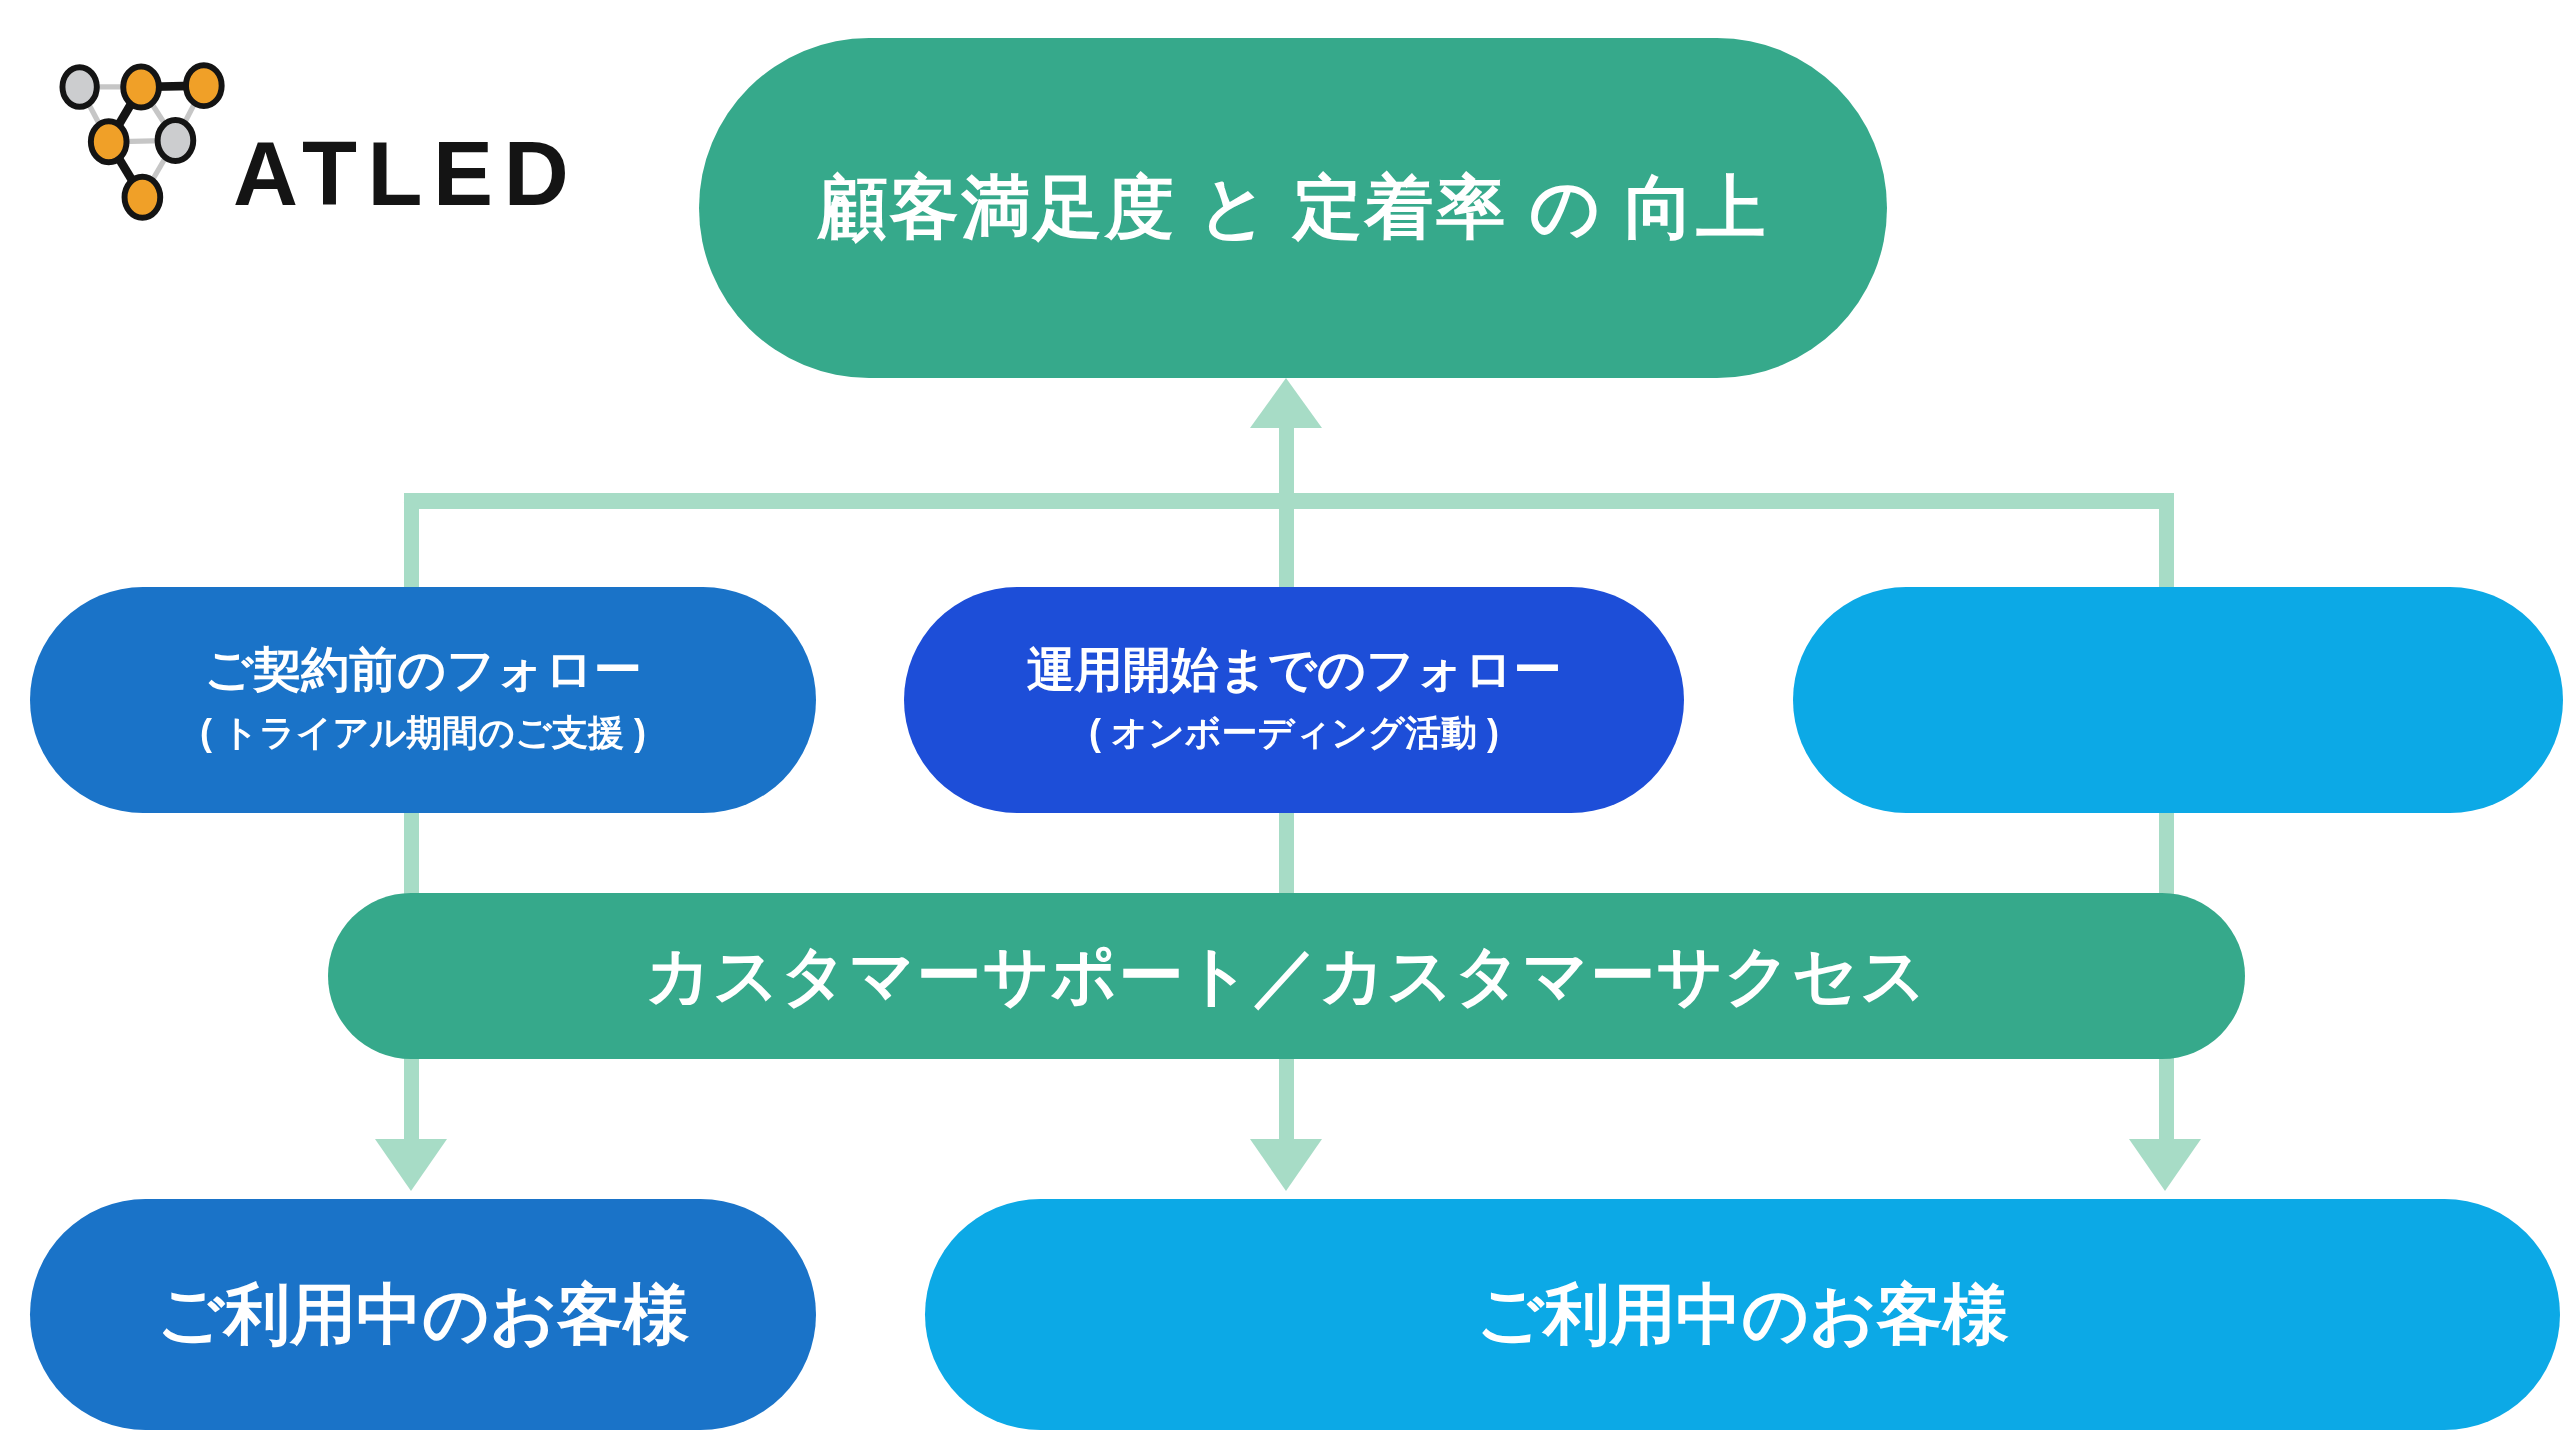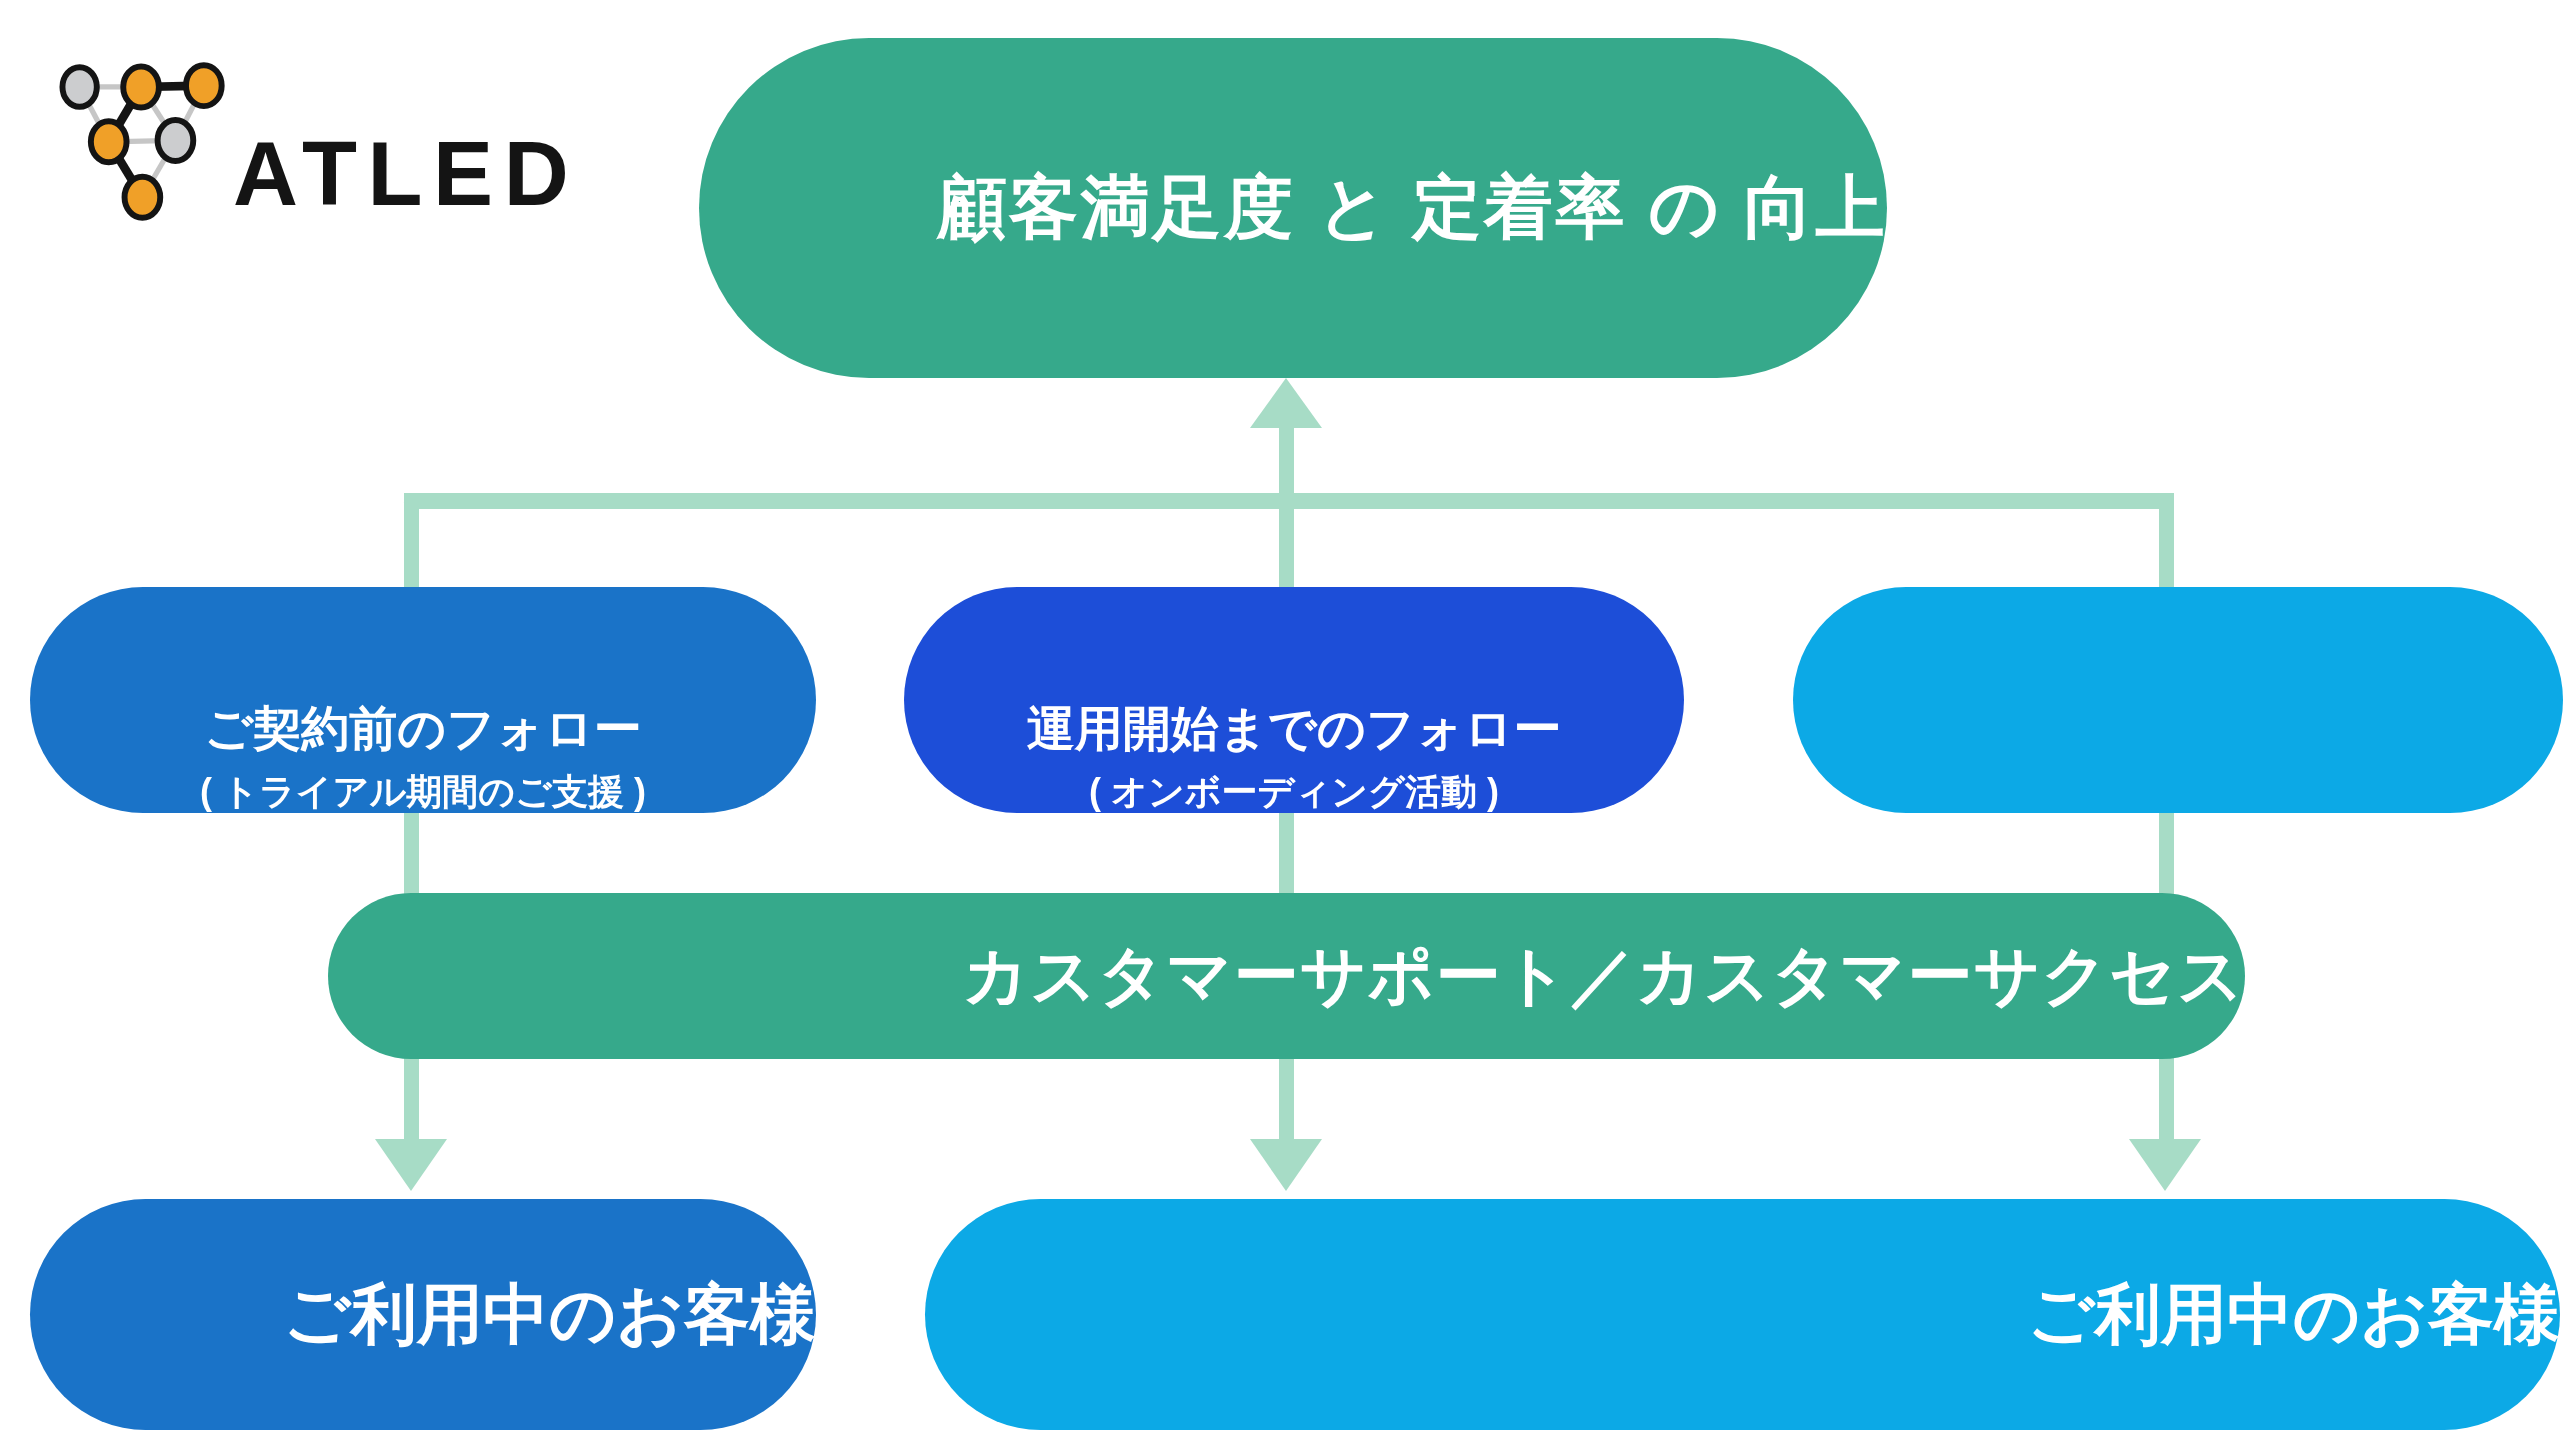"顧客満足度 と 定着率 の 向上" .pill { justify-content: flex-end -> center }
